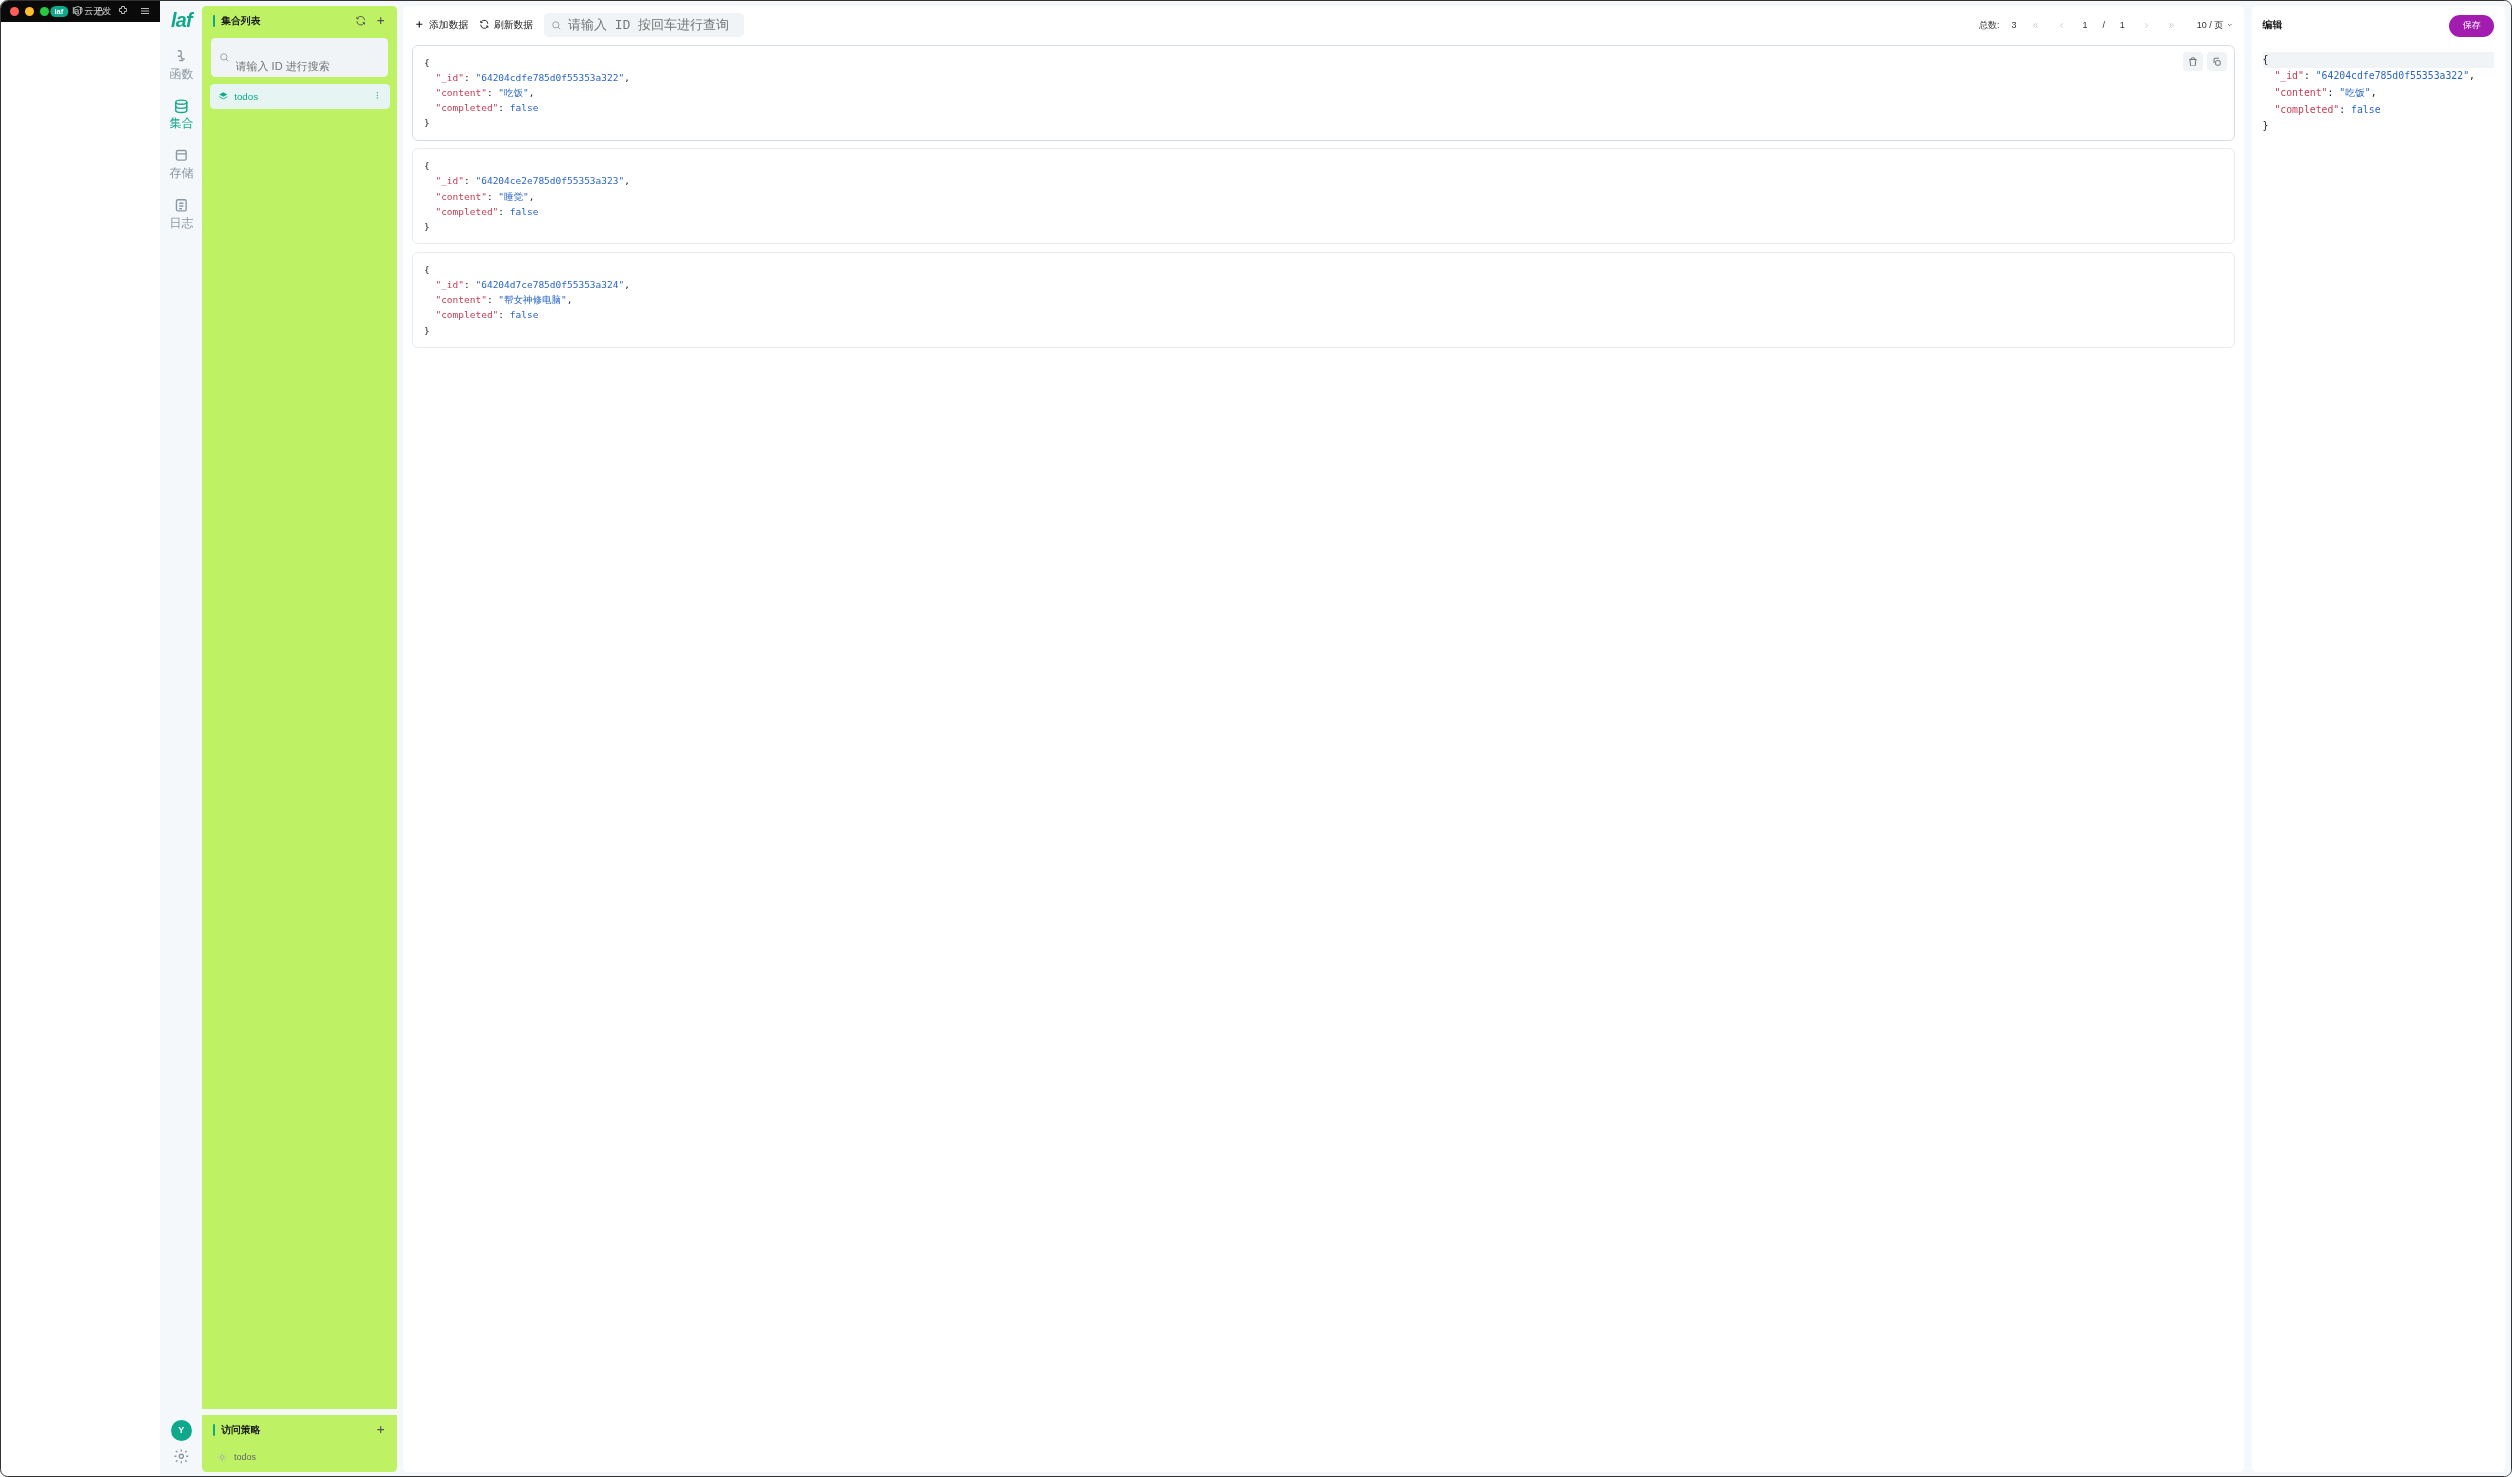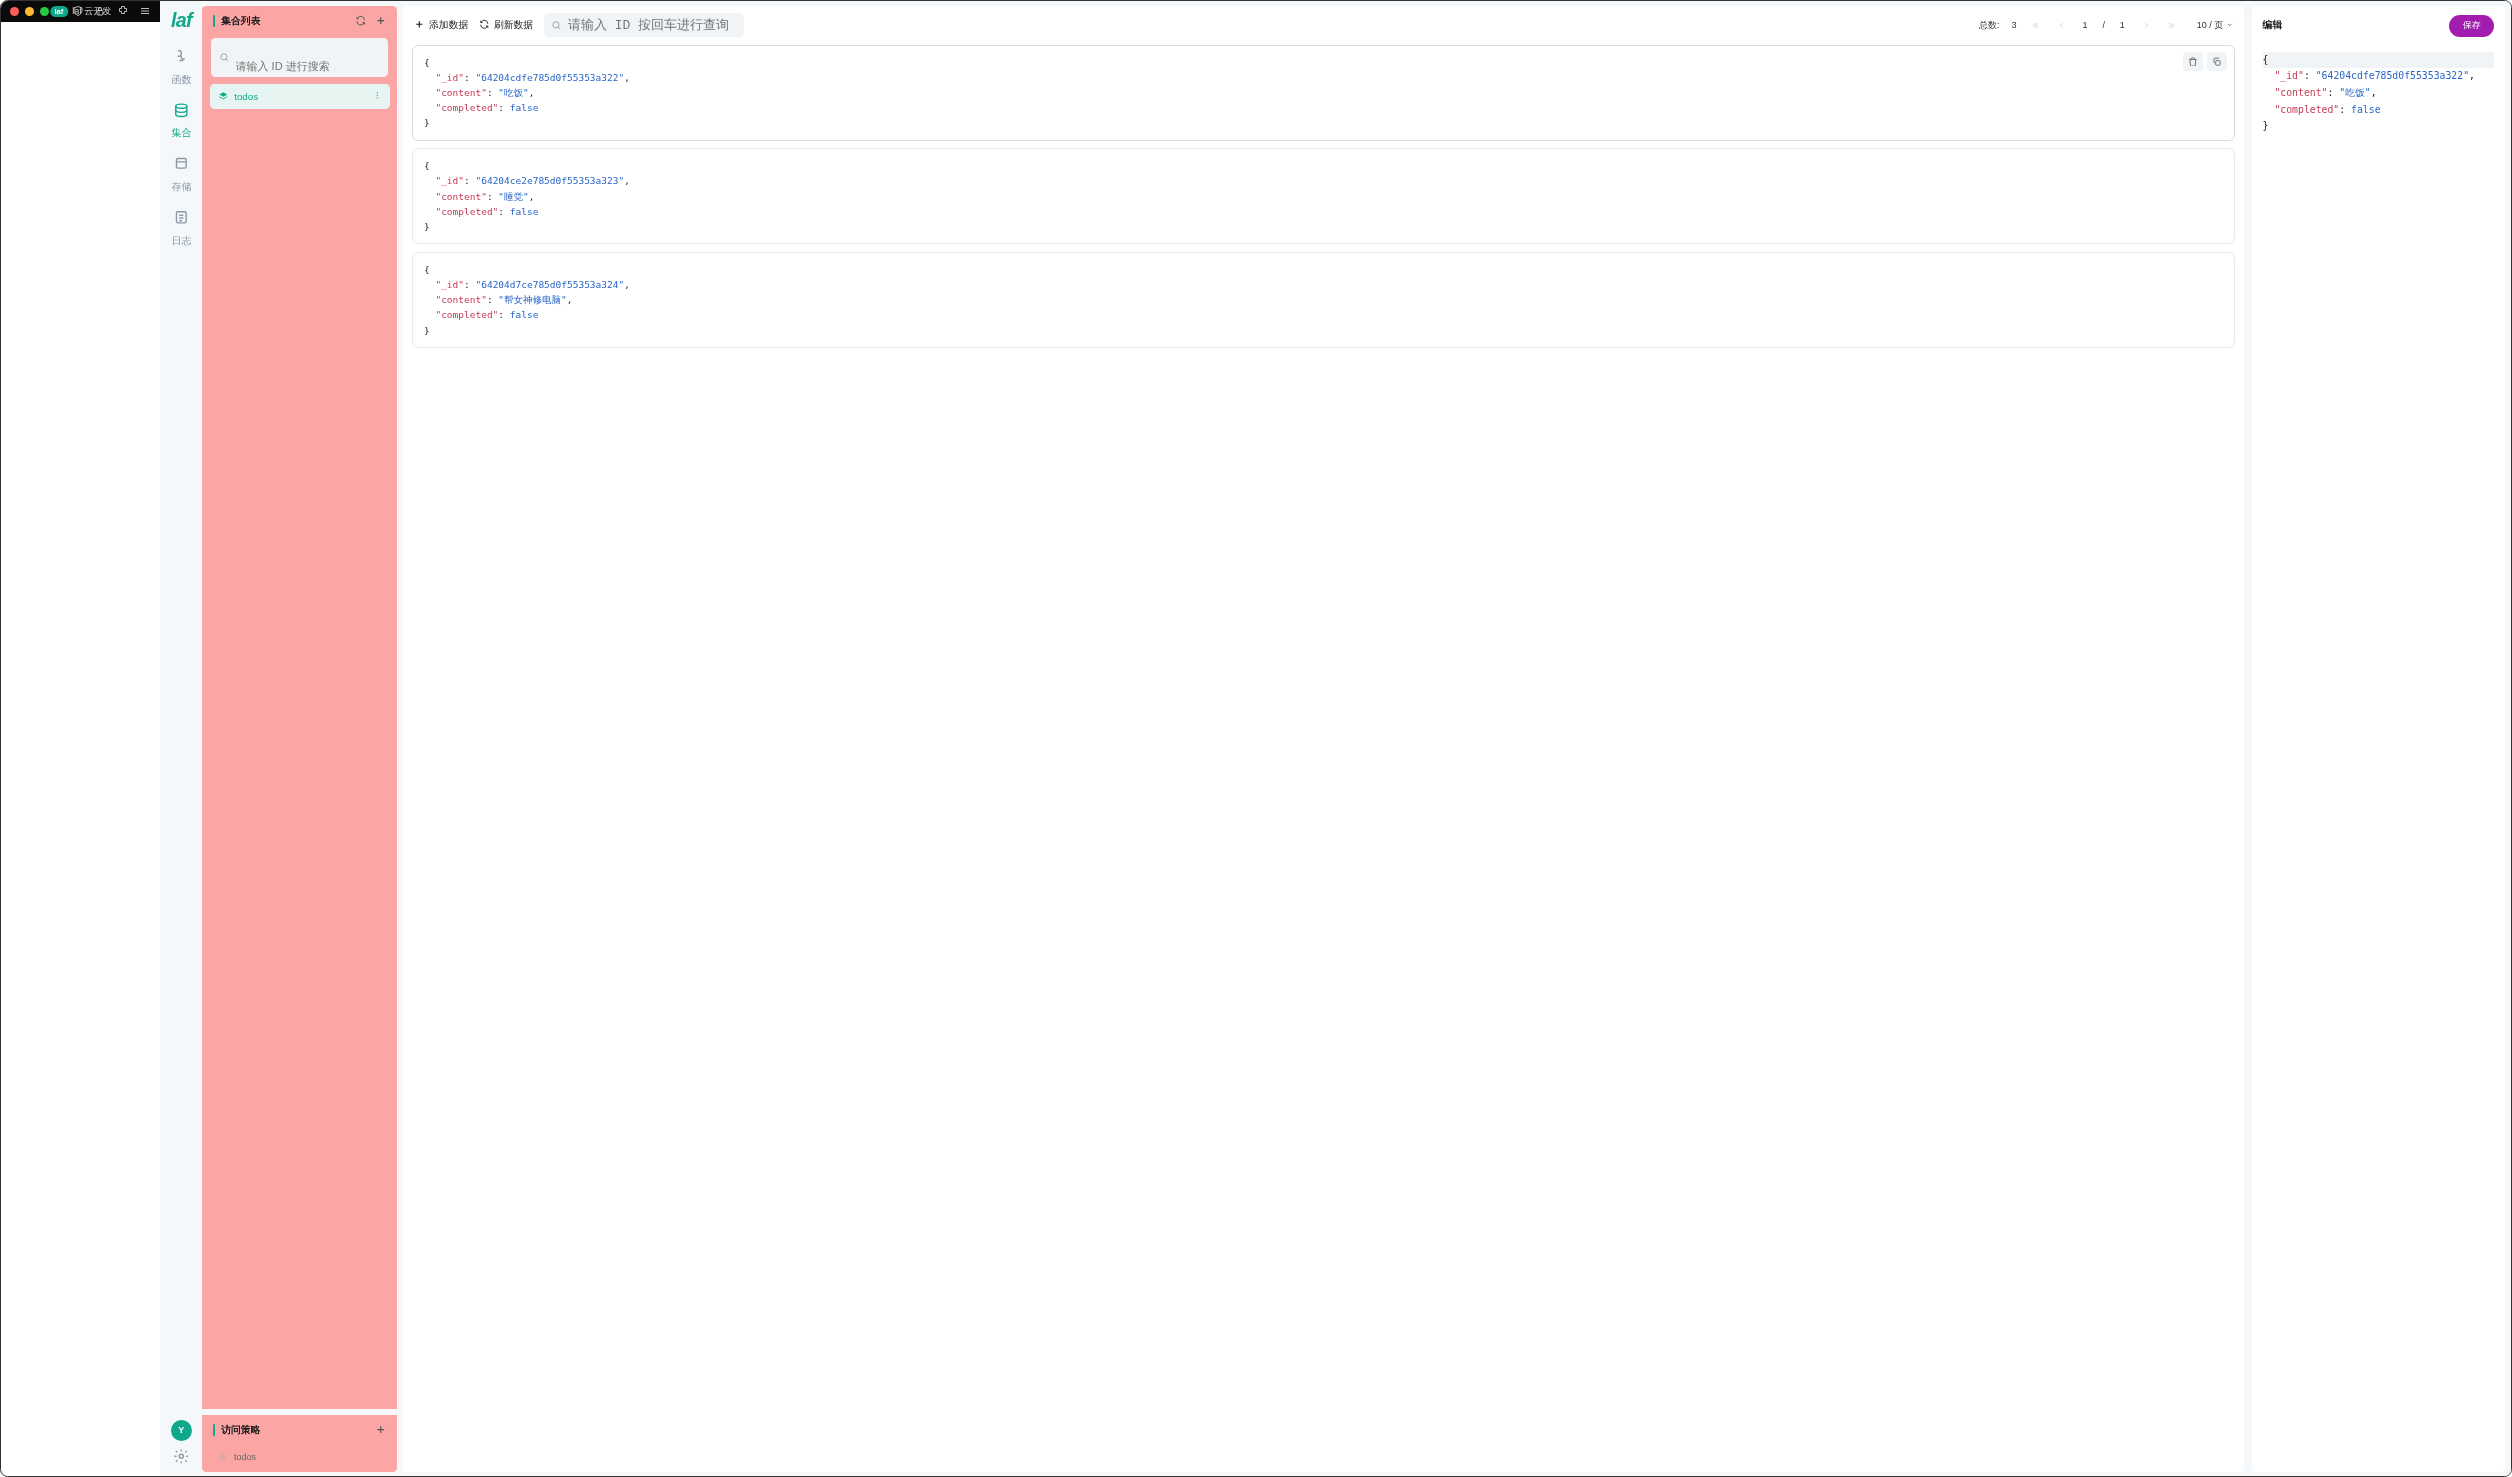"集合列表" .side-panel { background: #fca5a5 -> #bef264 }
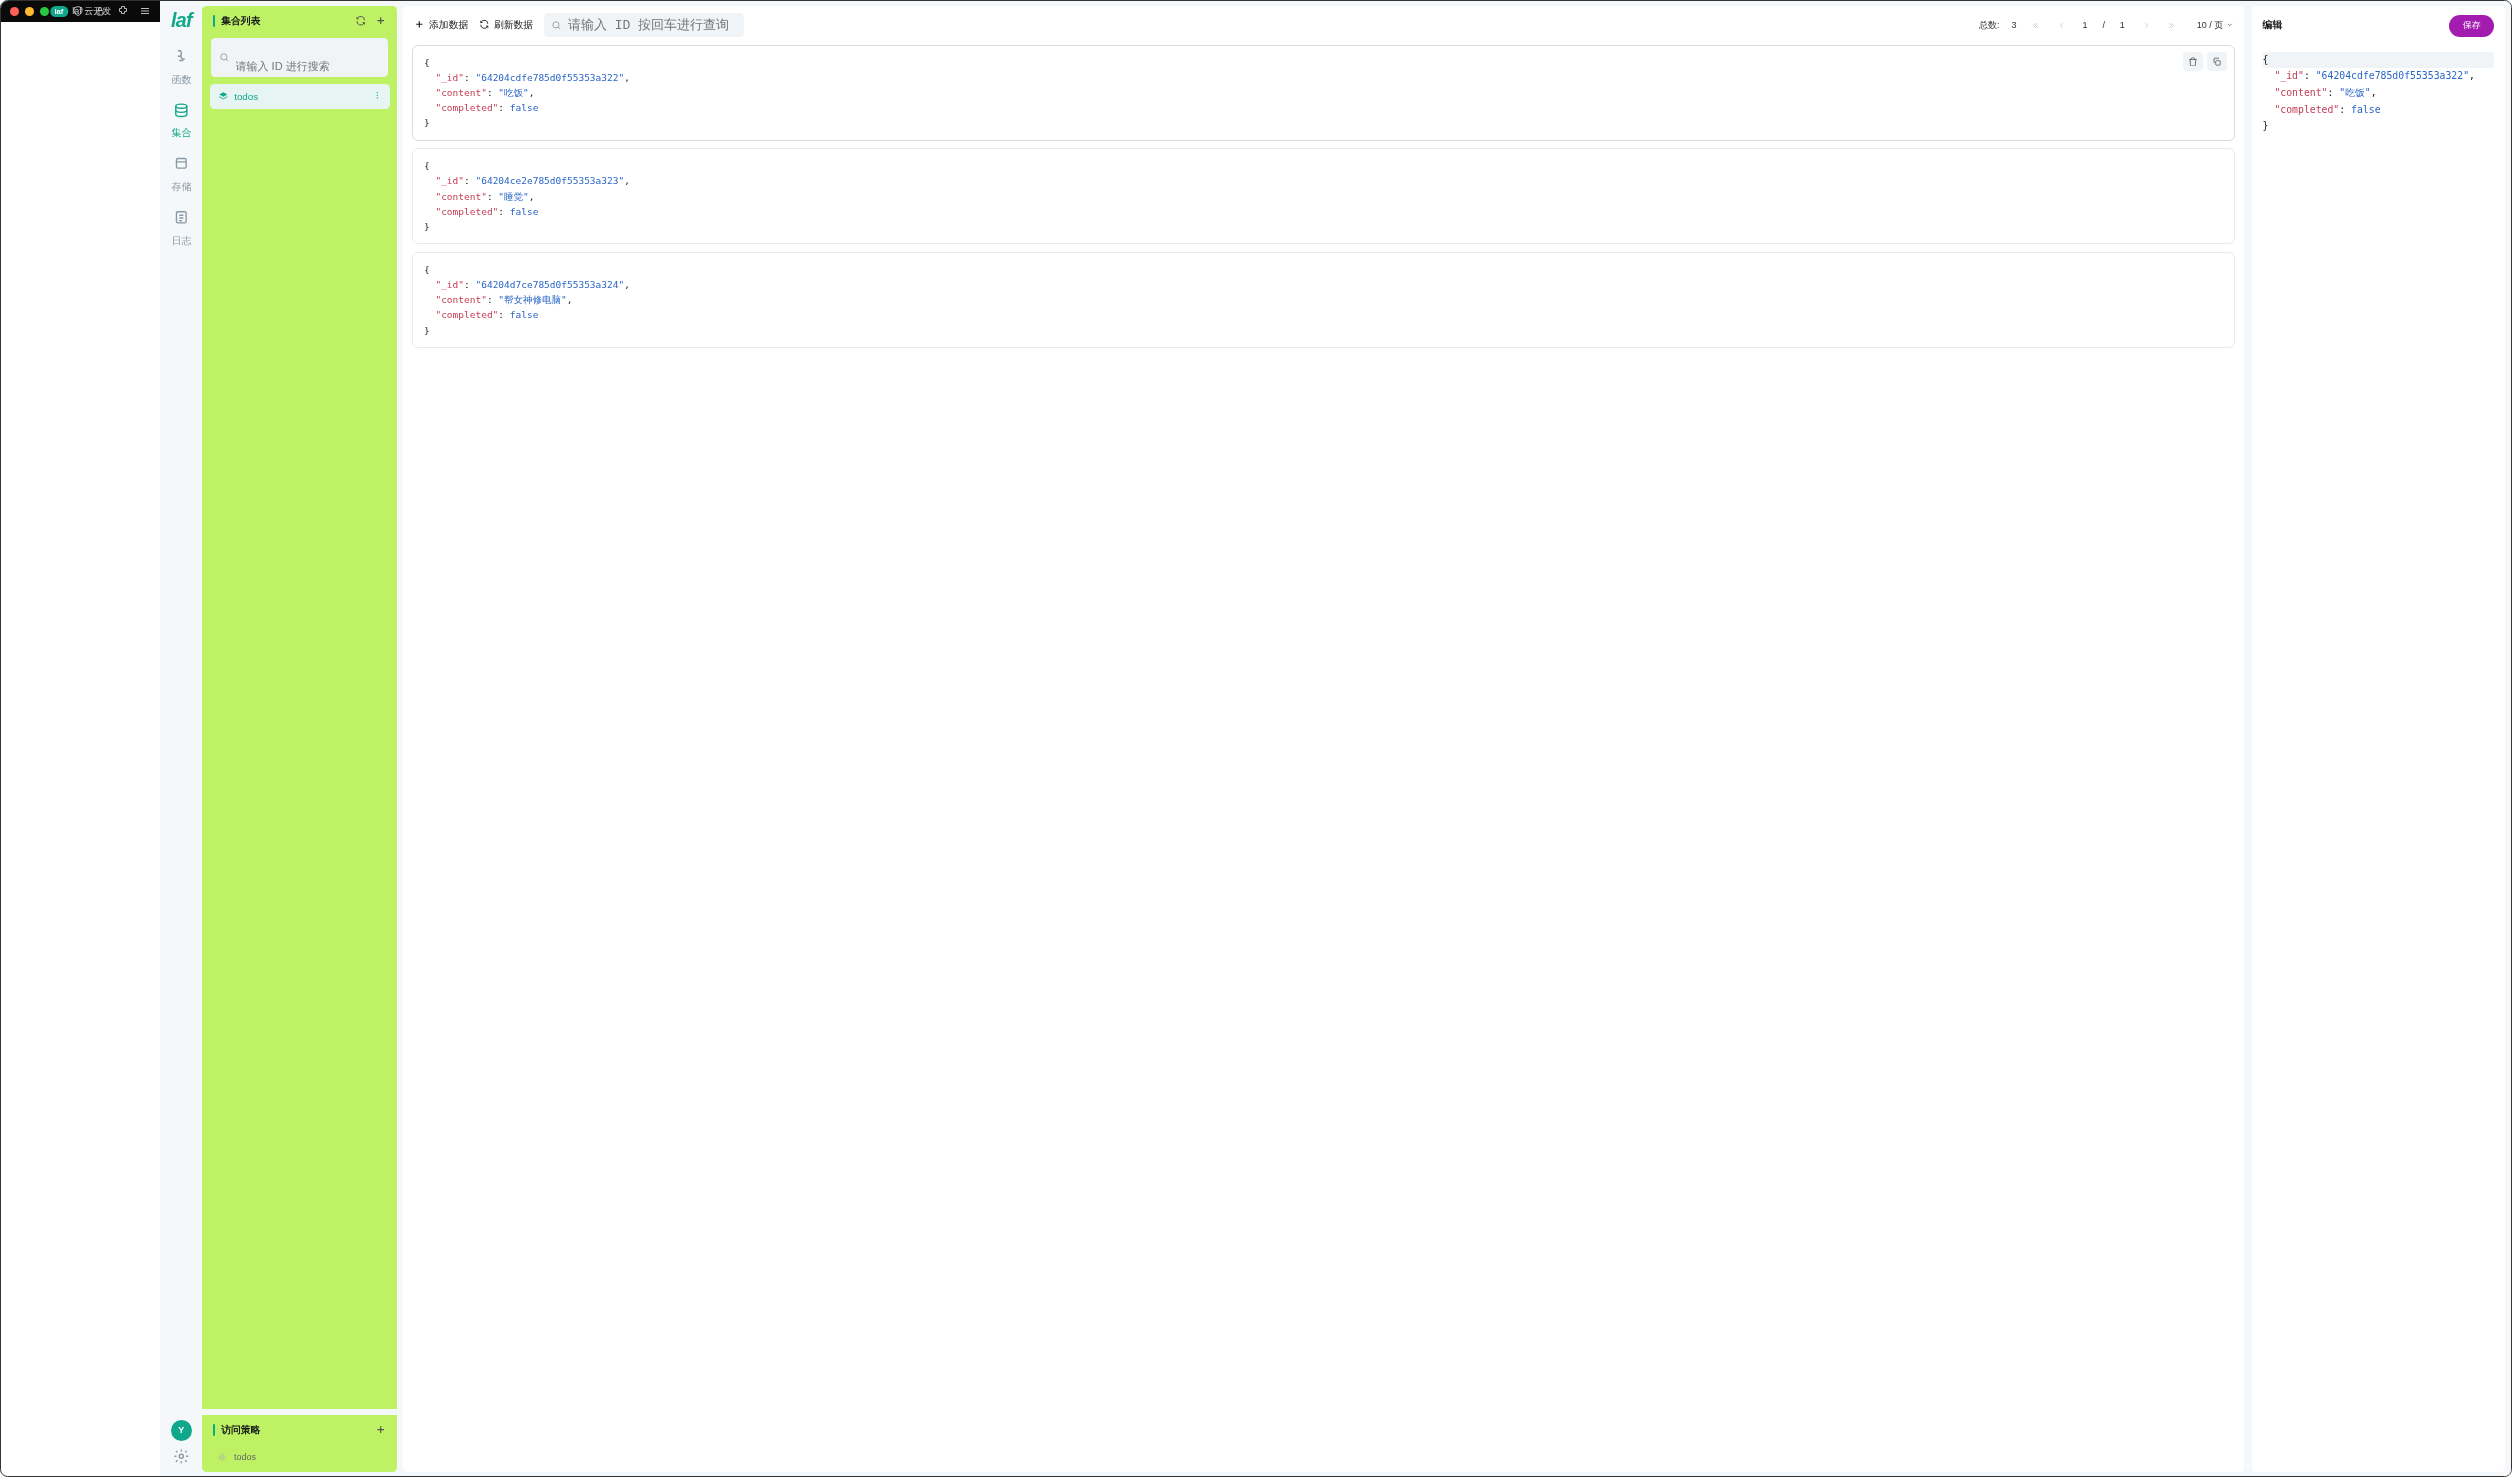"函数" .nav-label { font-size: 10px -> 12px; margin-top: 8px -> 1px }
